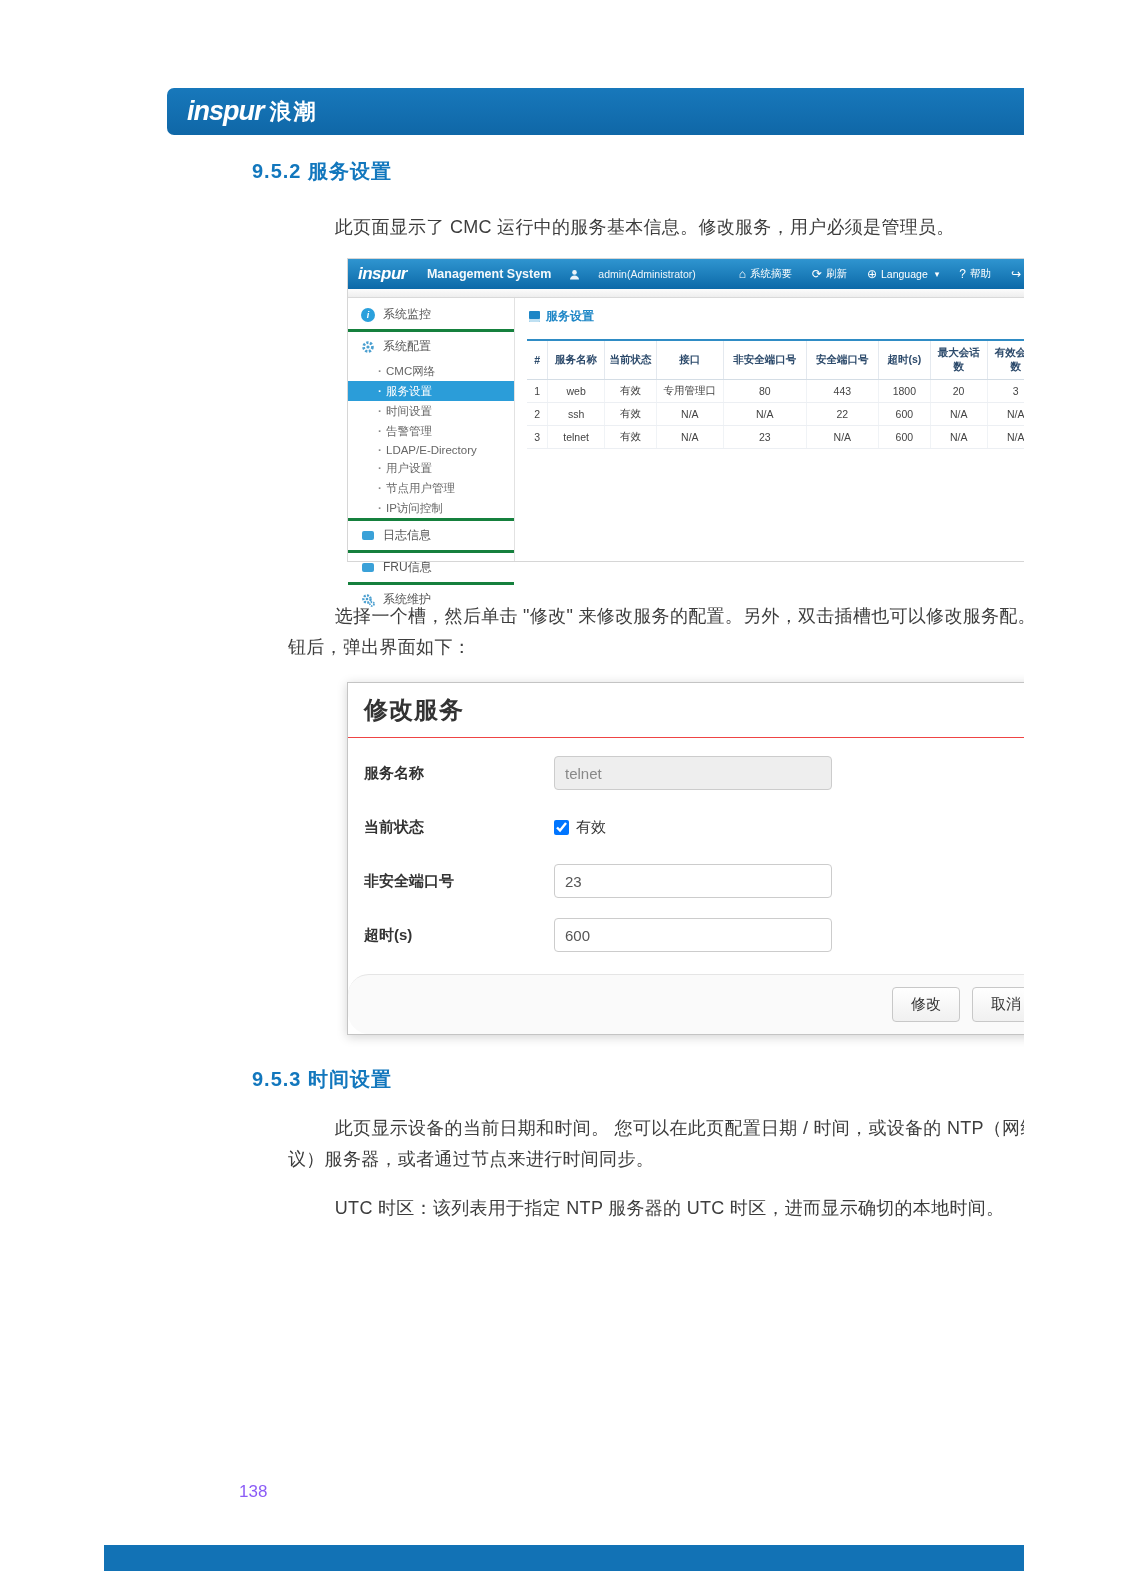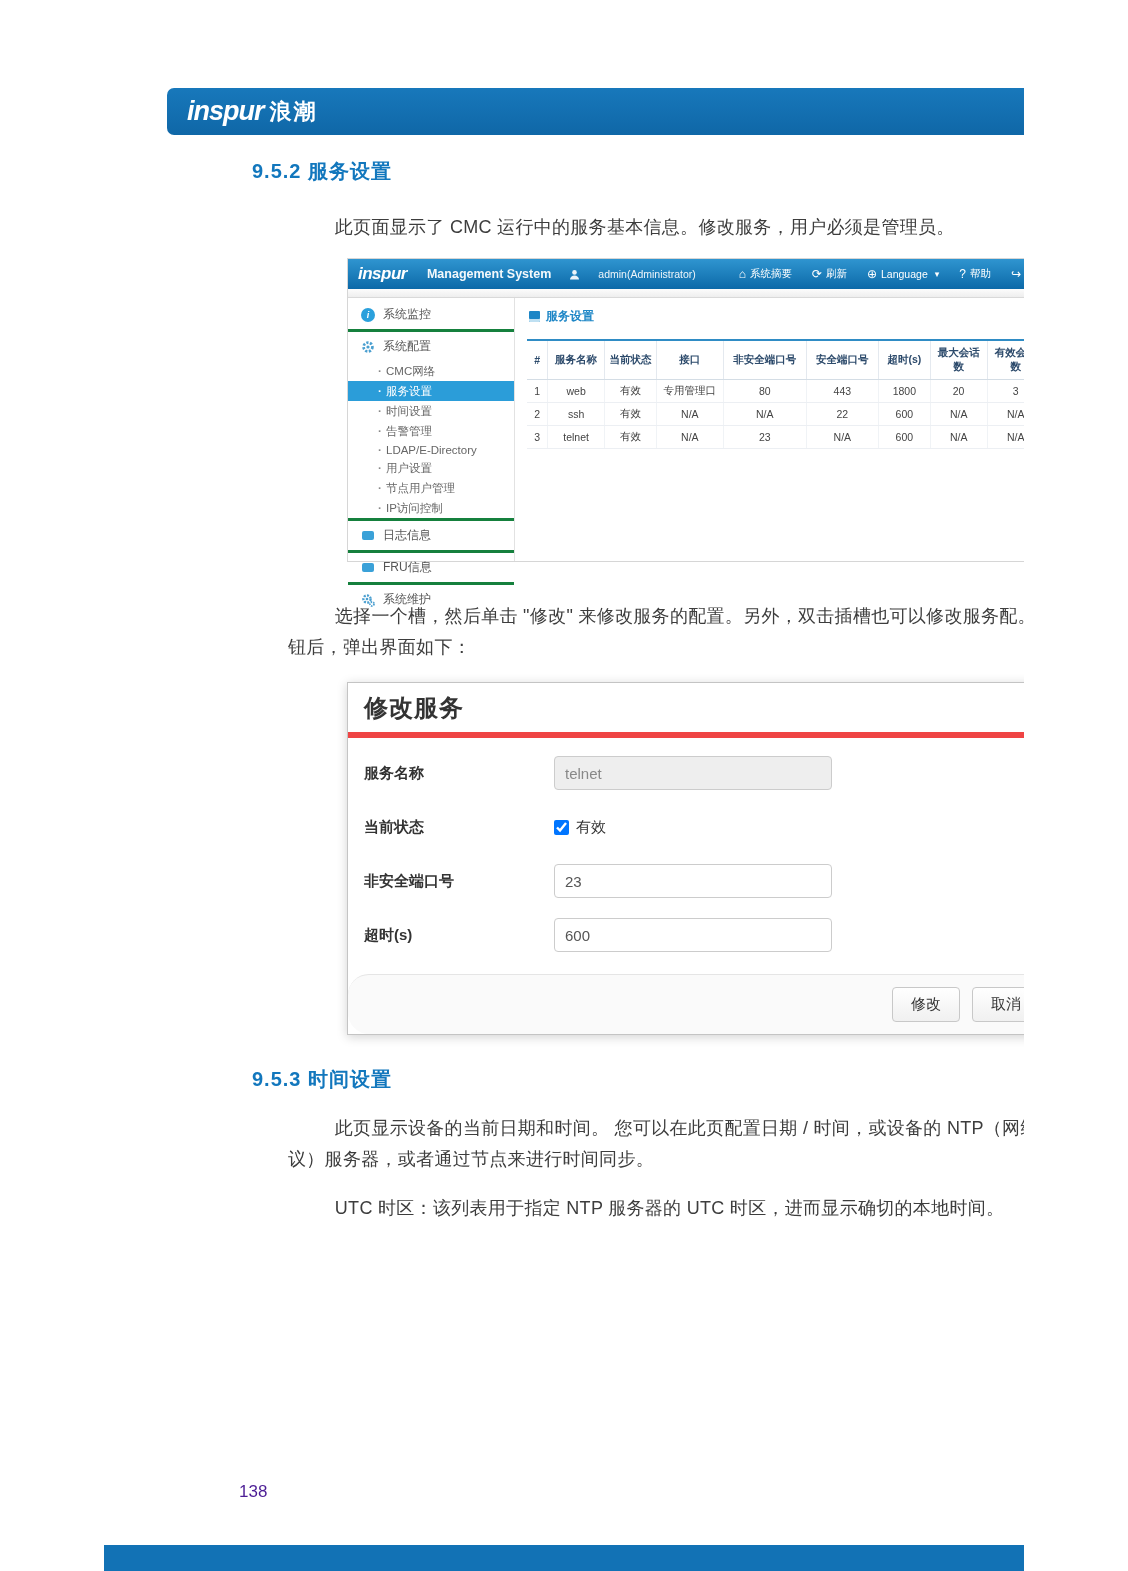"修改服务" .m-header { border-bottom: 6px solid #ef4444 -> 1px solid #ef4444 }
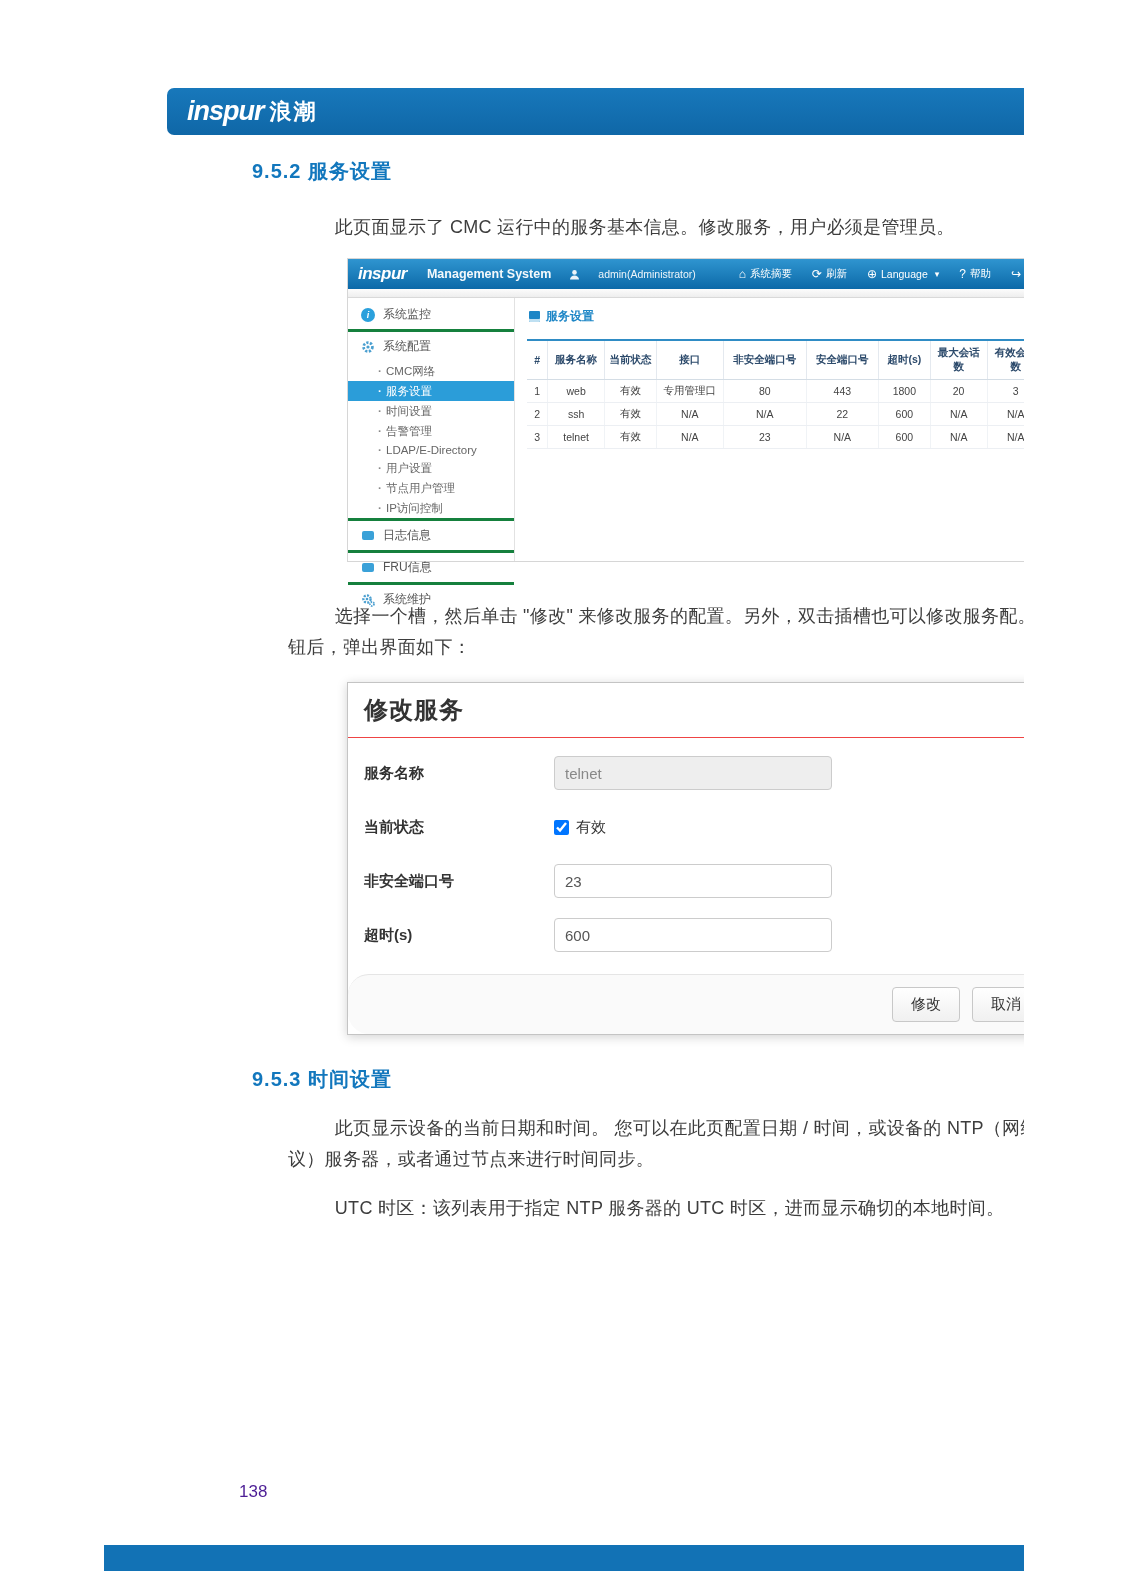"138" .page-number { color: #4c1d95 -> #8b5cf6 }
